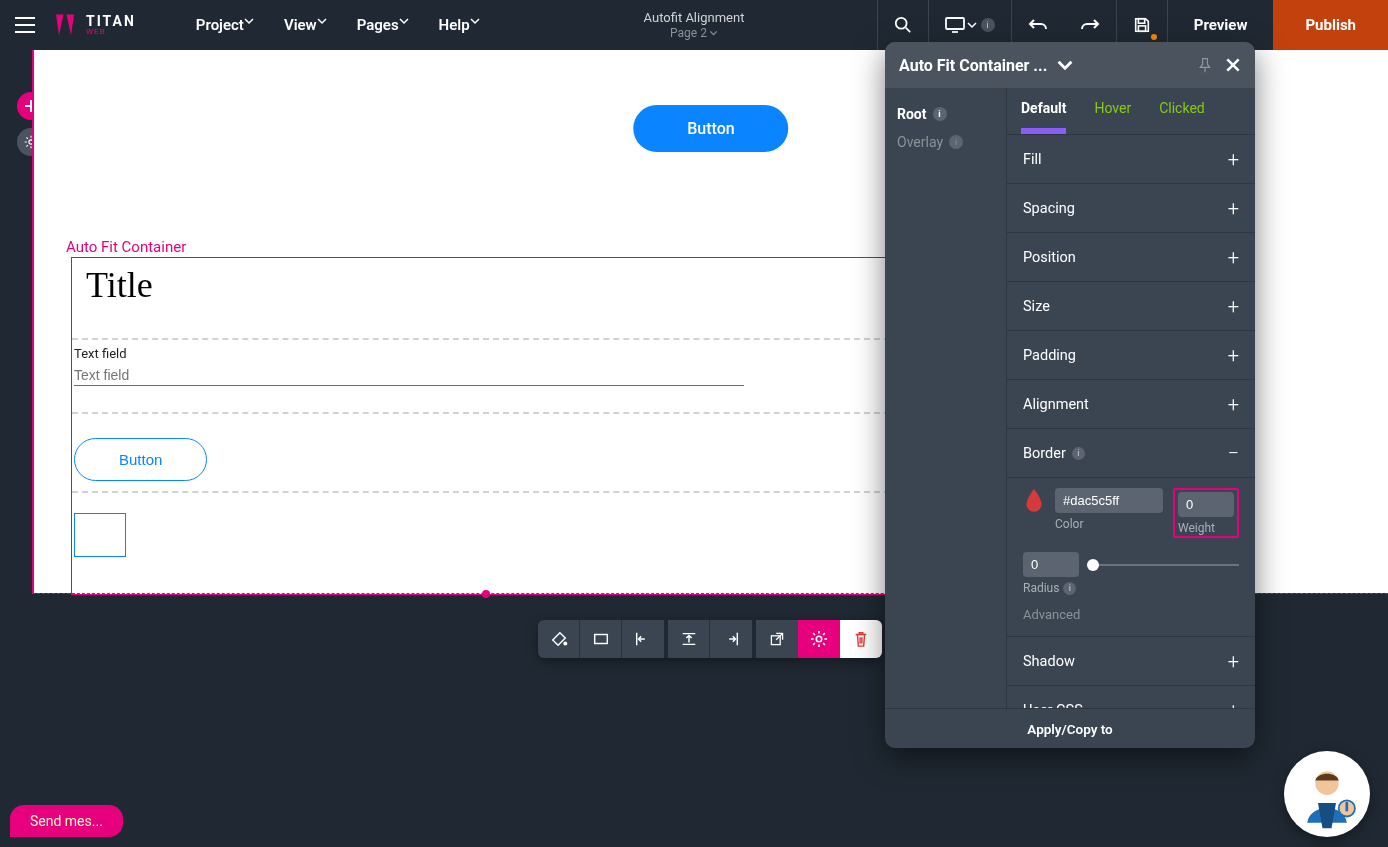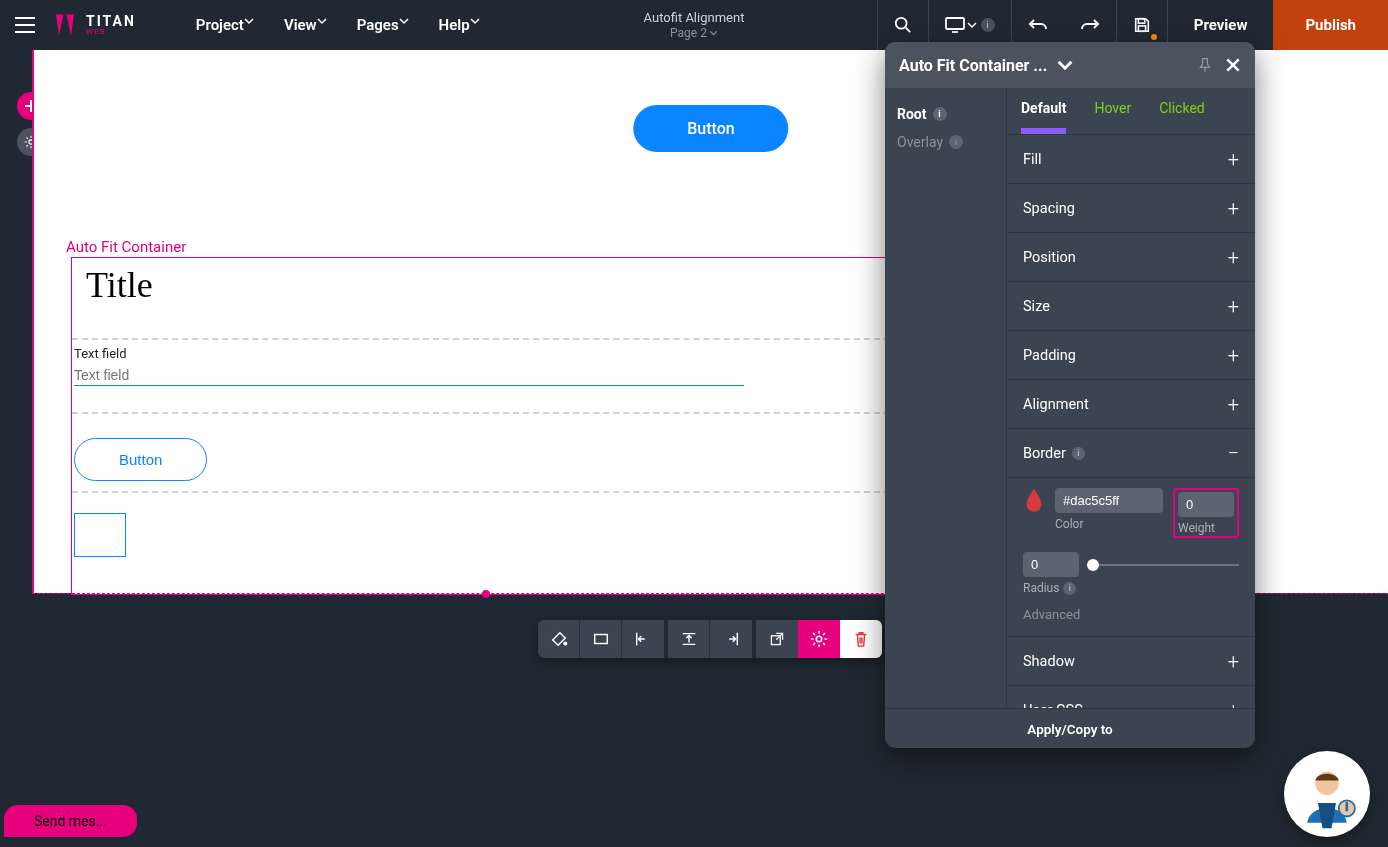"Send mes..." .chat-pill { color: #000000 -> #fef9c3; left: 4px -> 10px; padding: 8px 30px -> 8px 20px }
